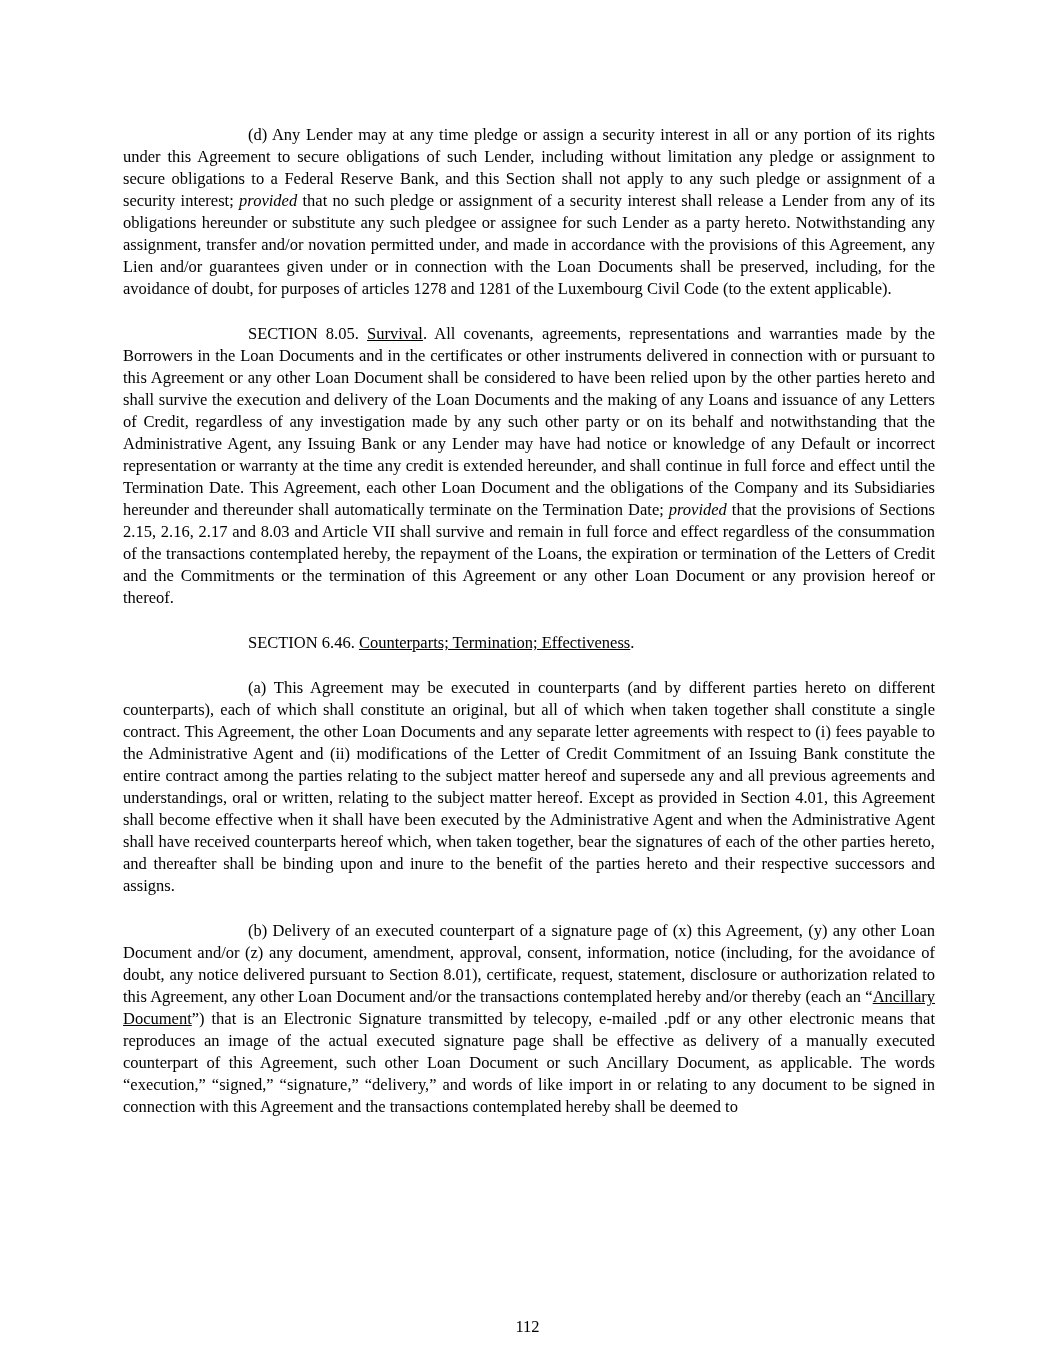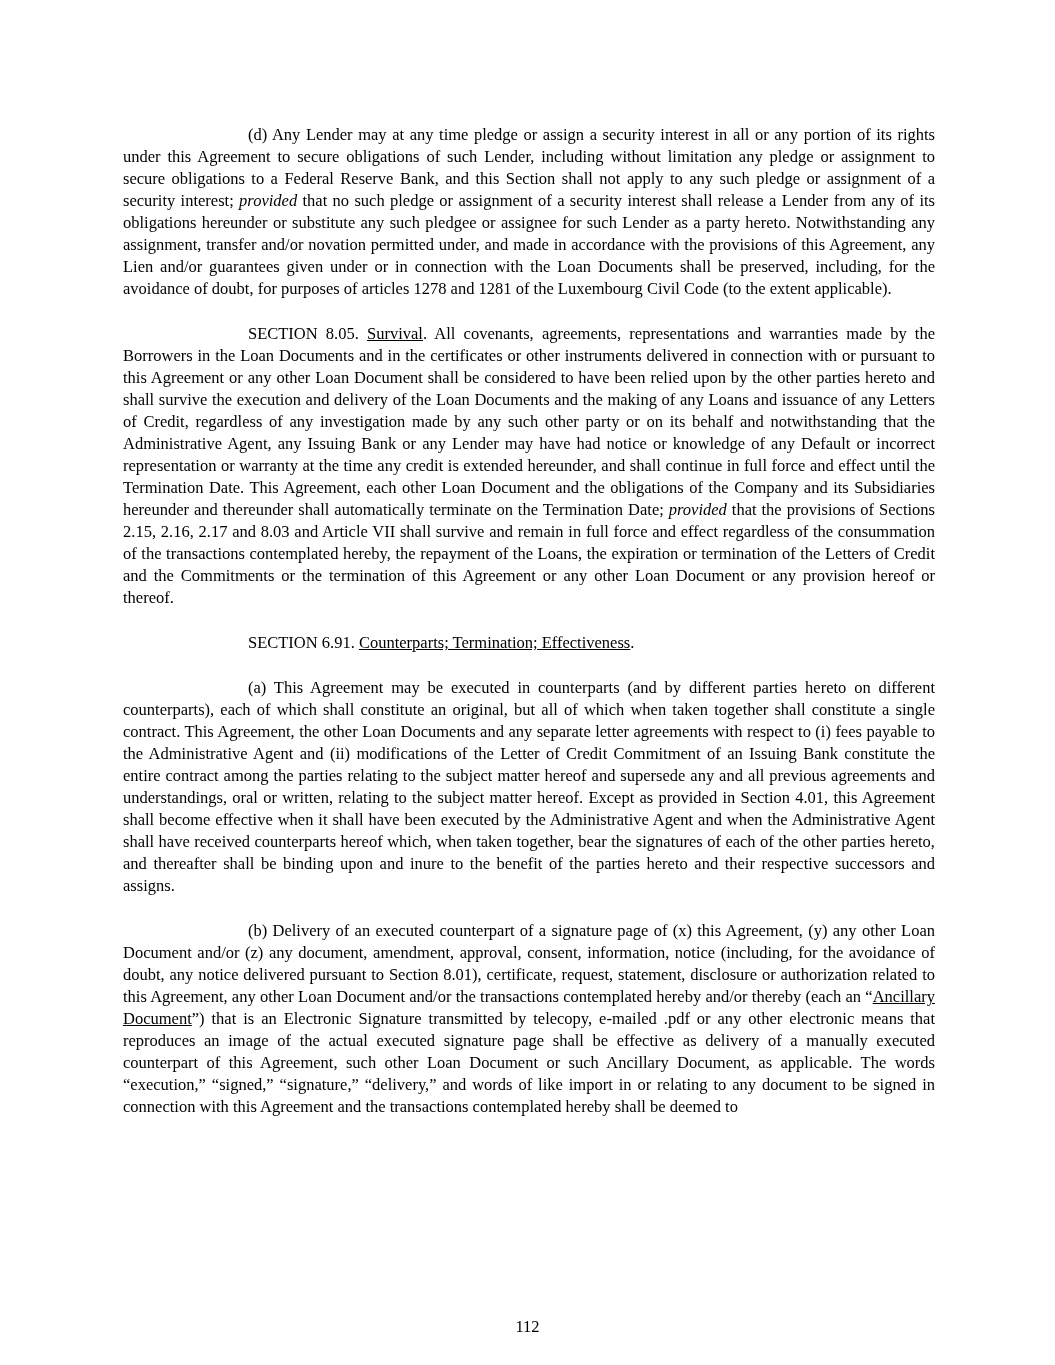"SECTION 6.91." span { text: 6.91 -> 6.46 }
